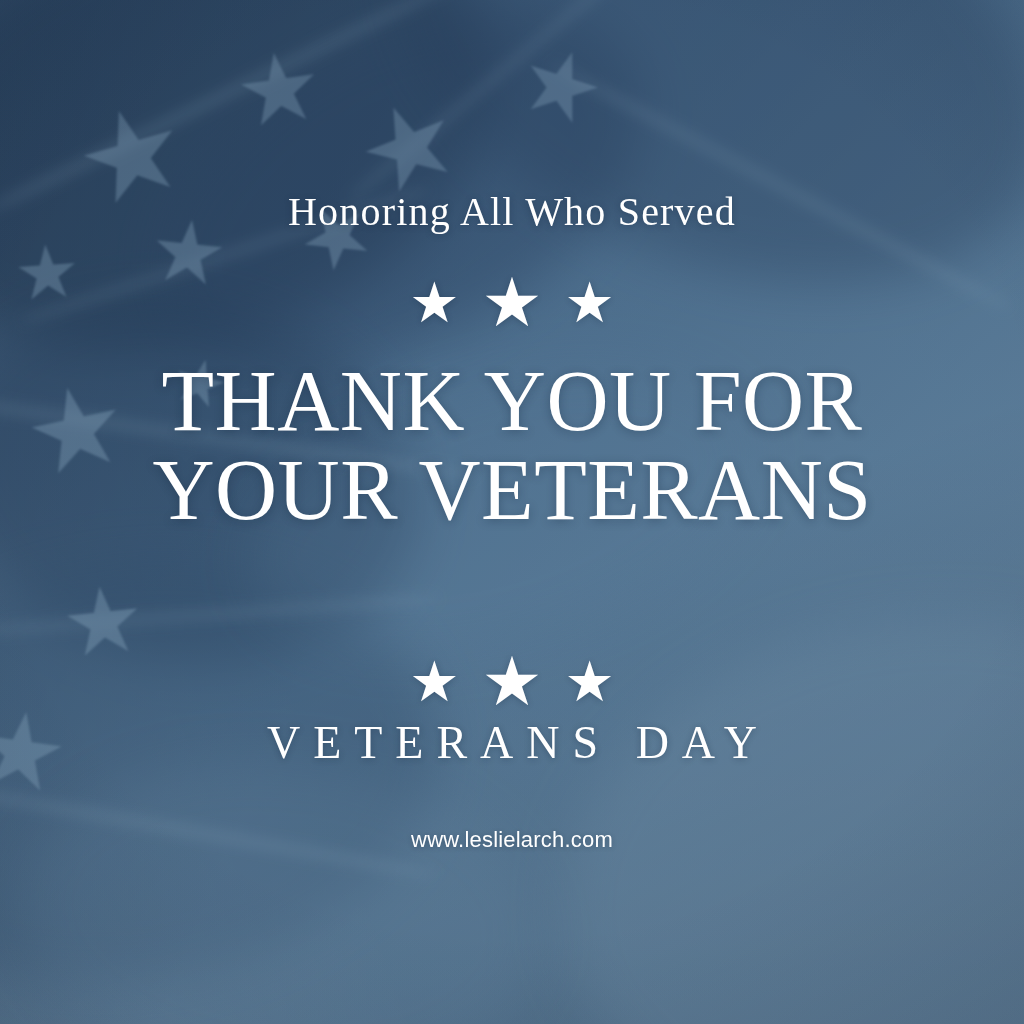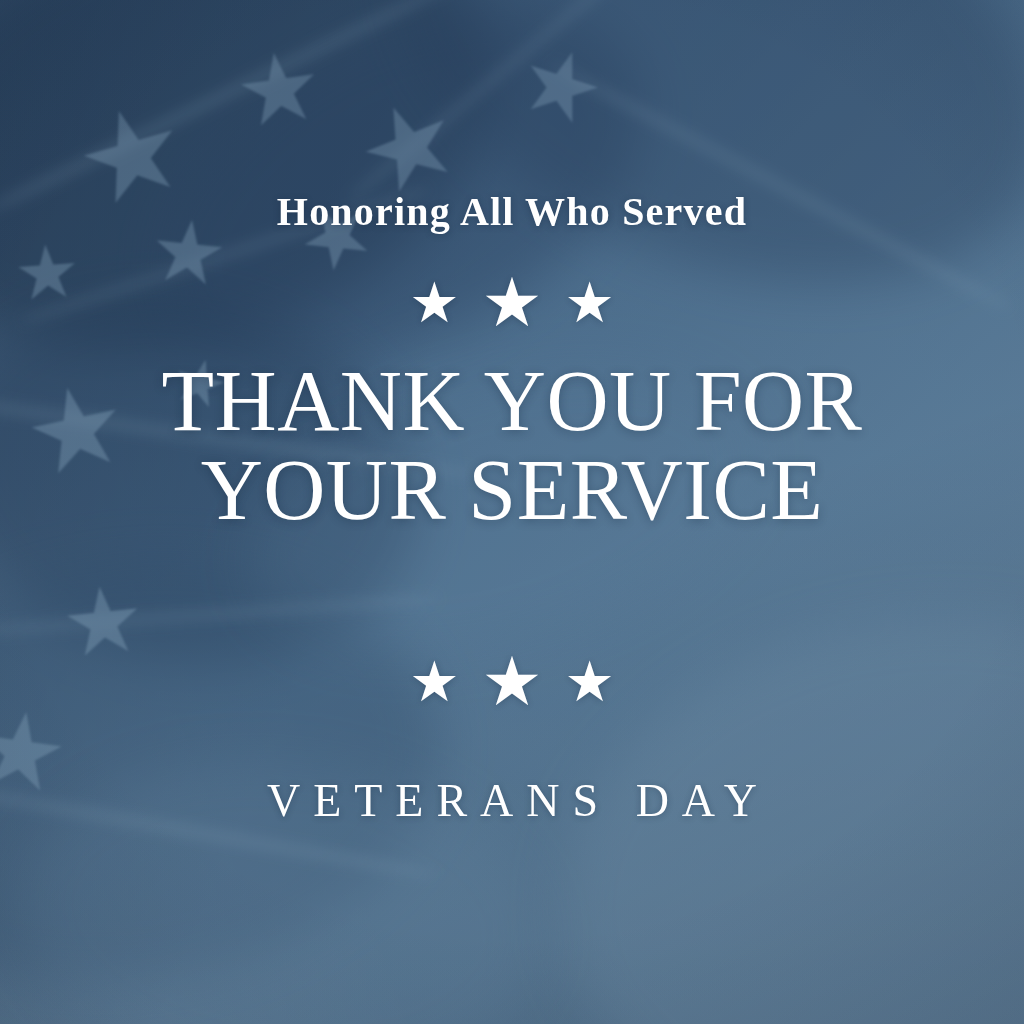"Honoring All Who Served" .eyebrow { font-weight: 700 -> 400 }
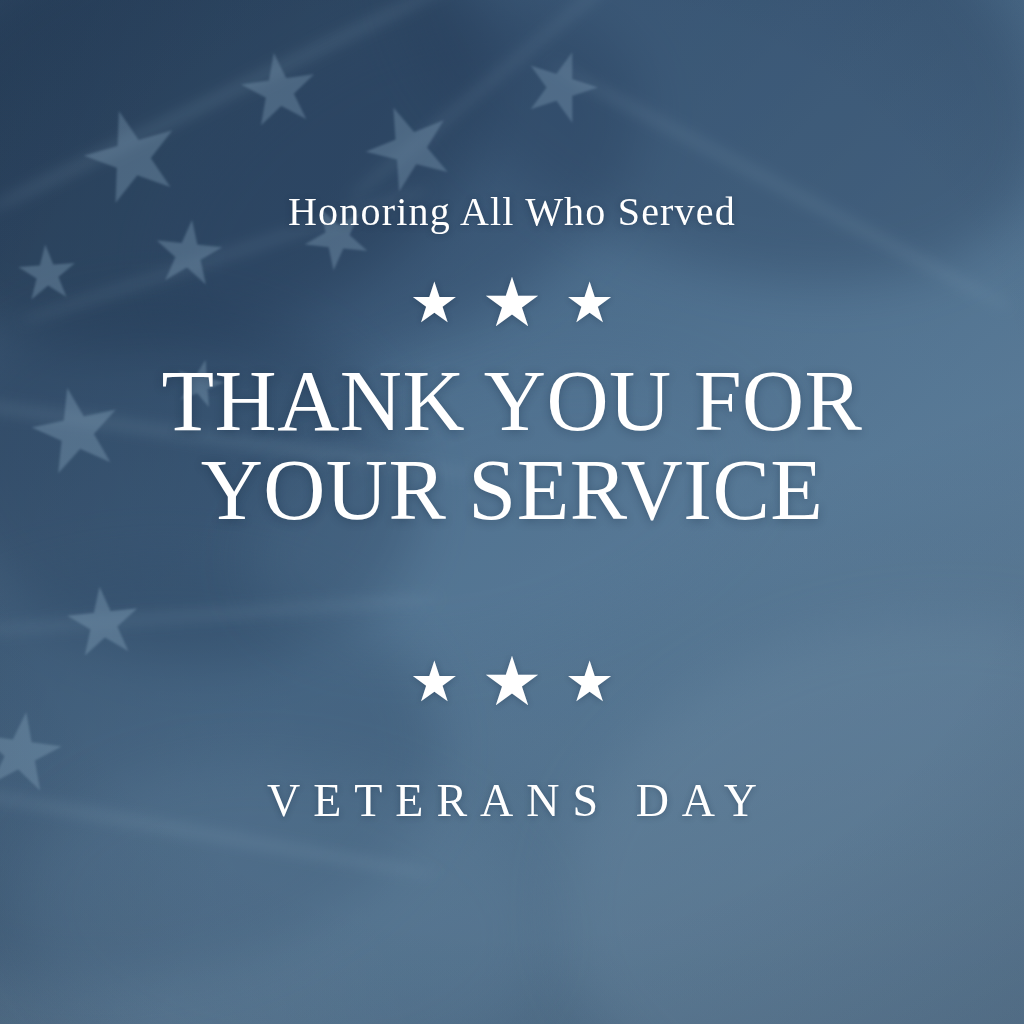"YOUR SERVICE" span.line { text: SERVICE -> VETERANS }
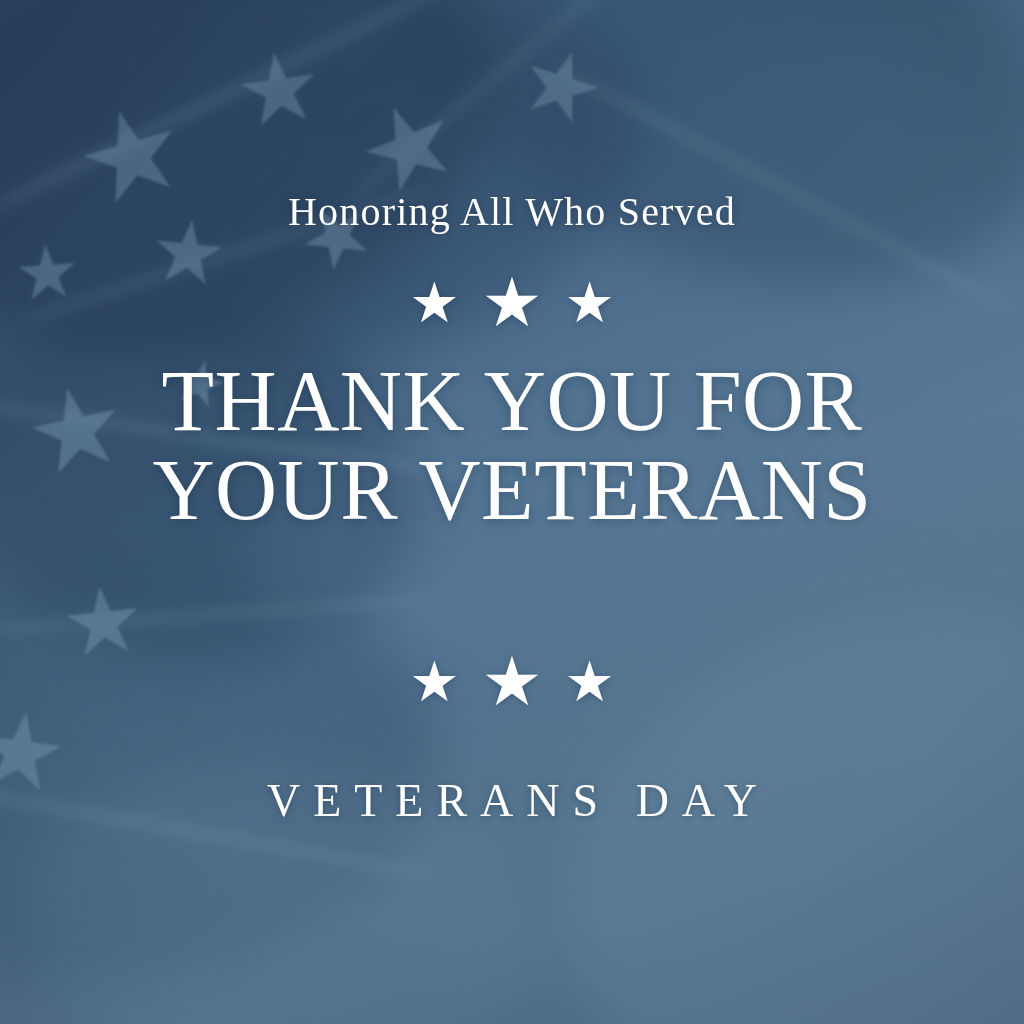"VETERANS DAY" .occasion { margin-top: 58px -> none }
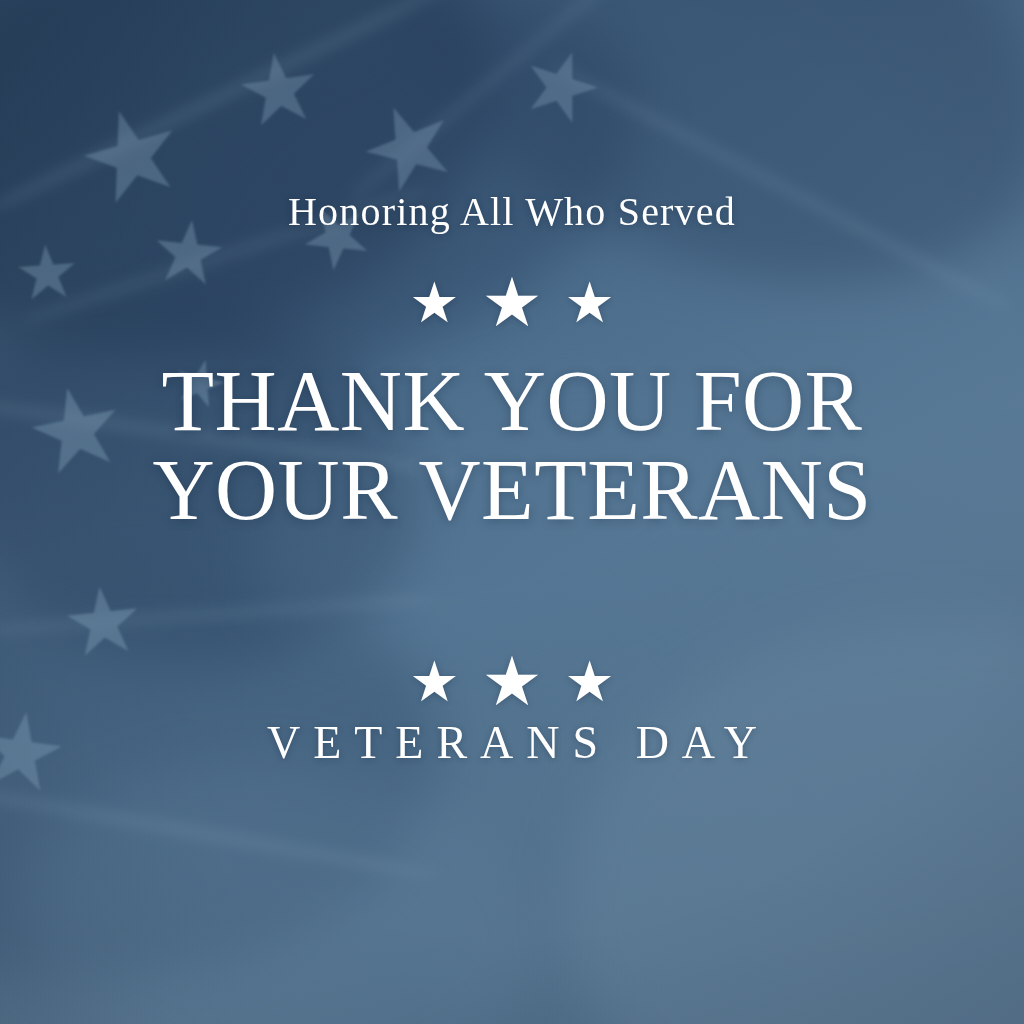"www.leslielarch.com" div.footer { html: none -> <div> <div>www.leslielarch.com</div> </div> }
